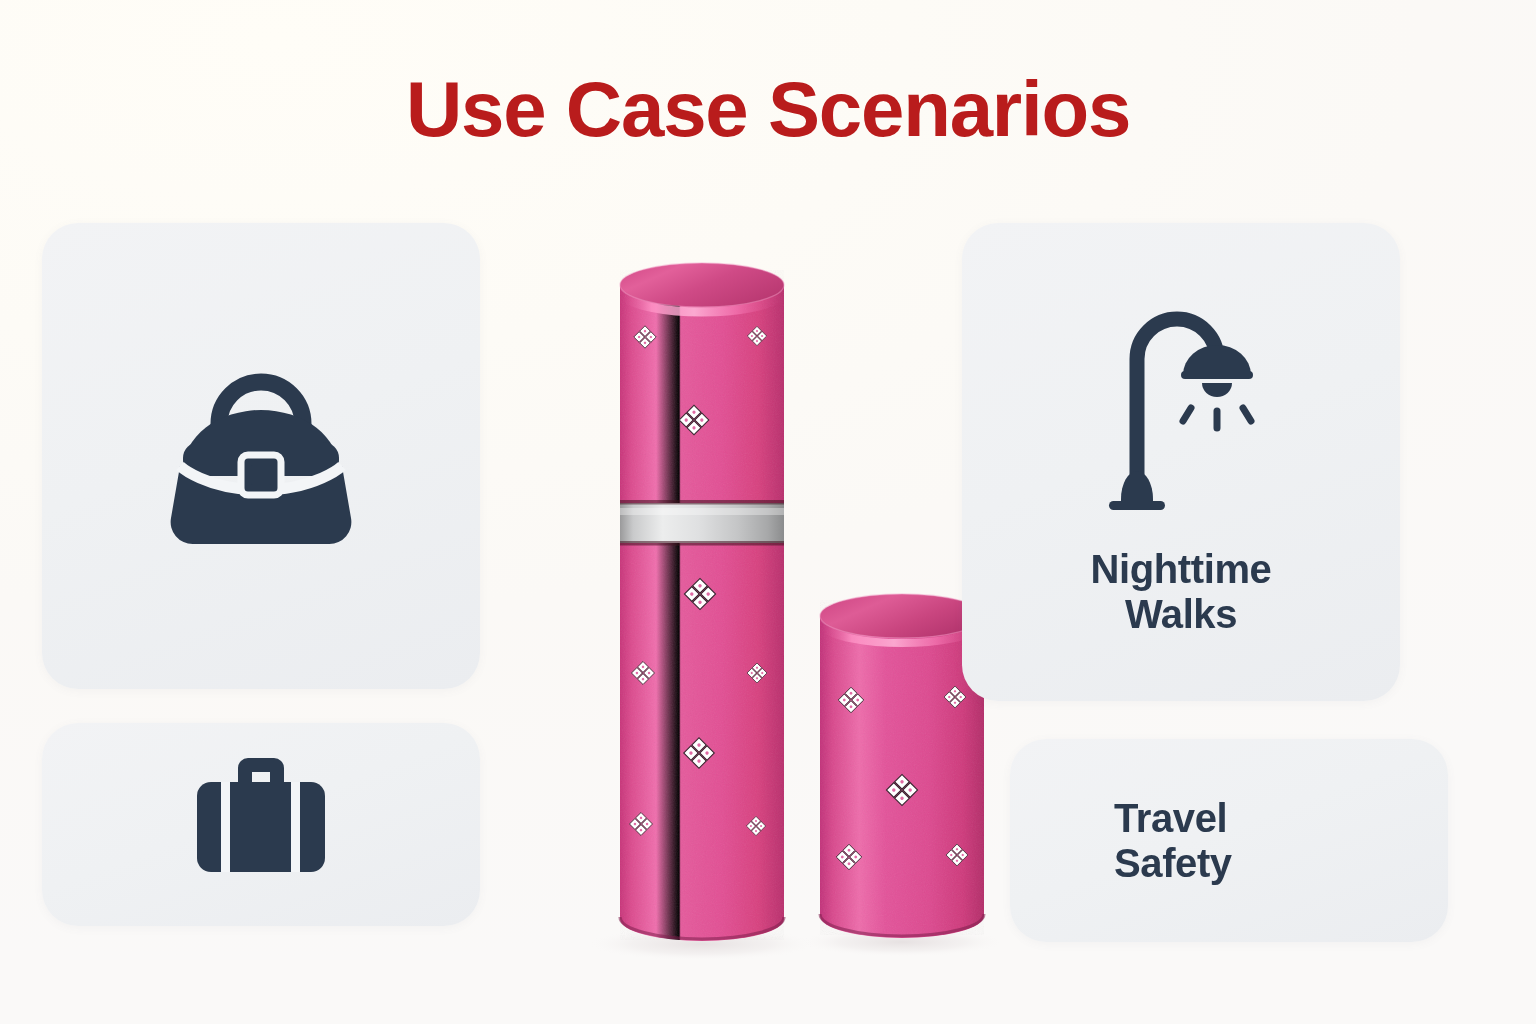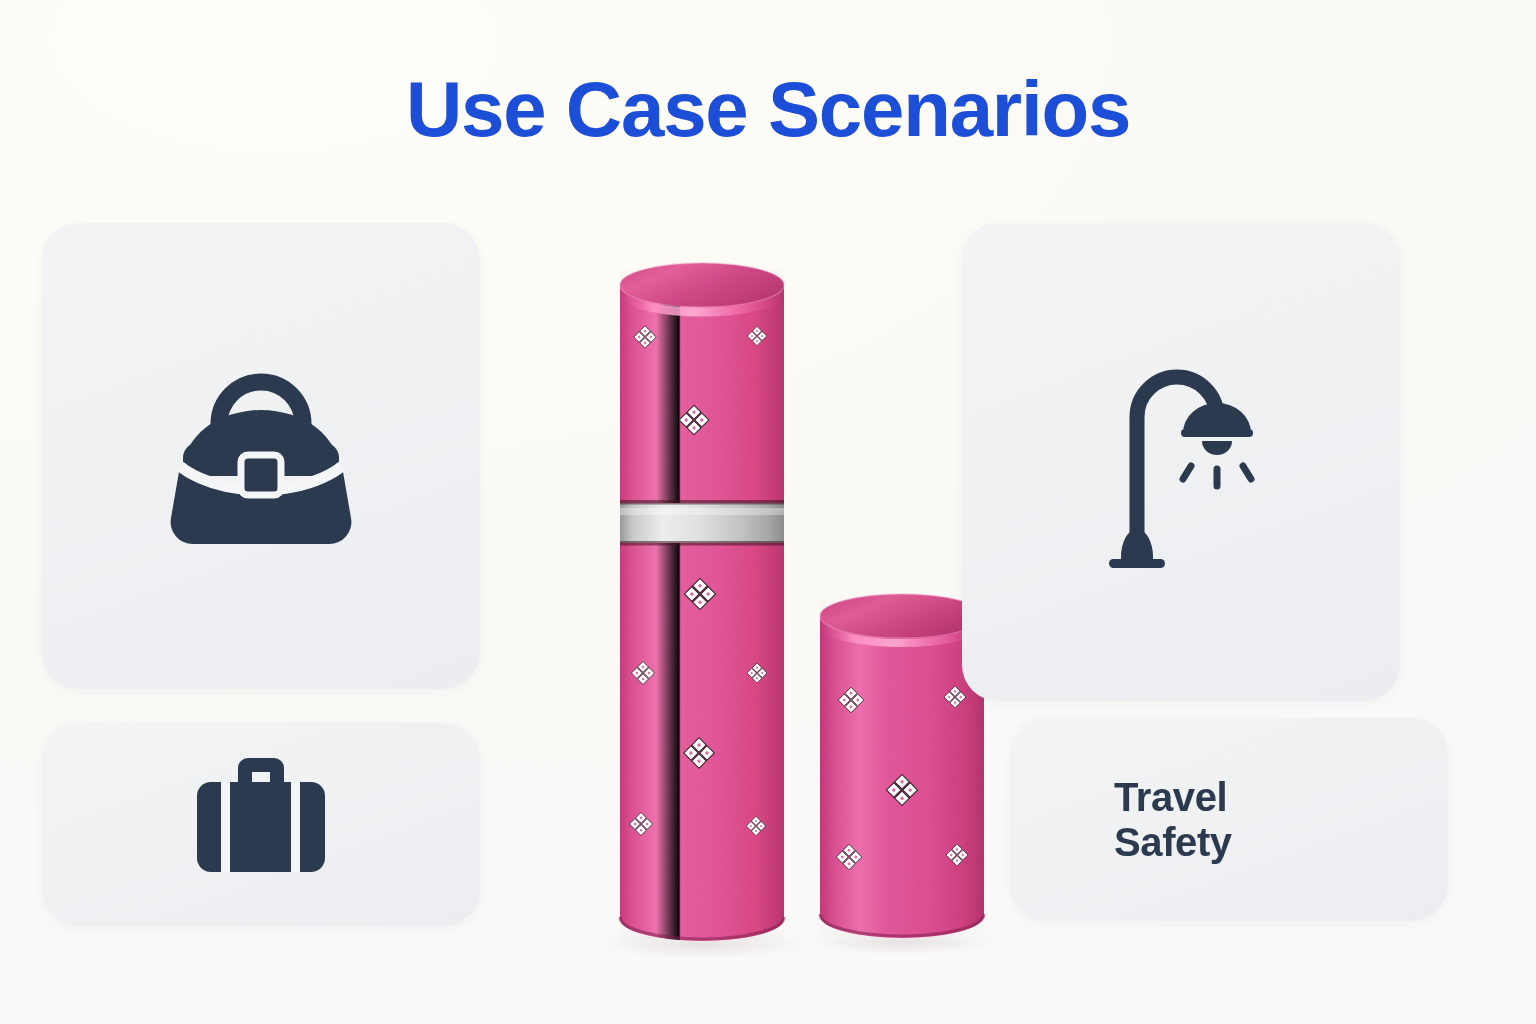"Use Case Scenarios" .title { color: #1d4ed8 -> #b91c1c }
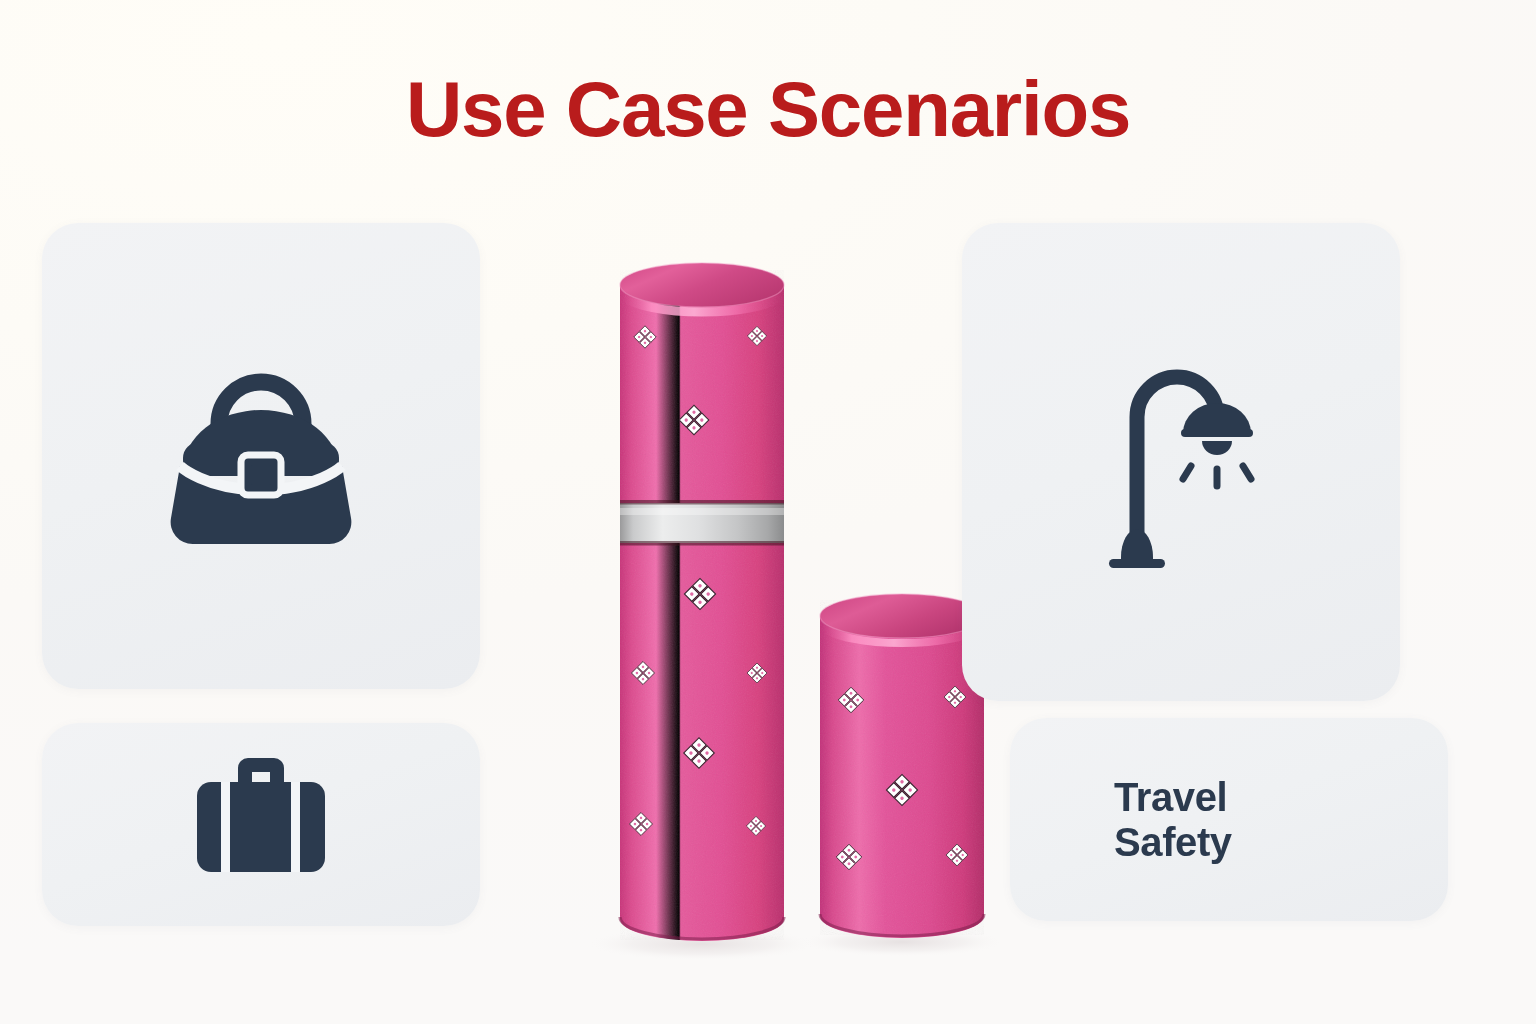"Nighttime" div.card-label { html: none -> <div>Nighttime Walks</div> }
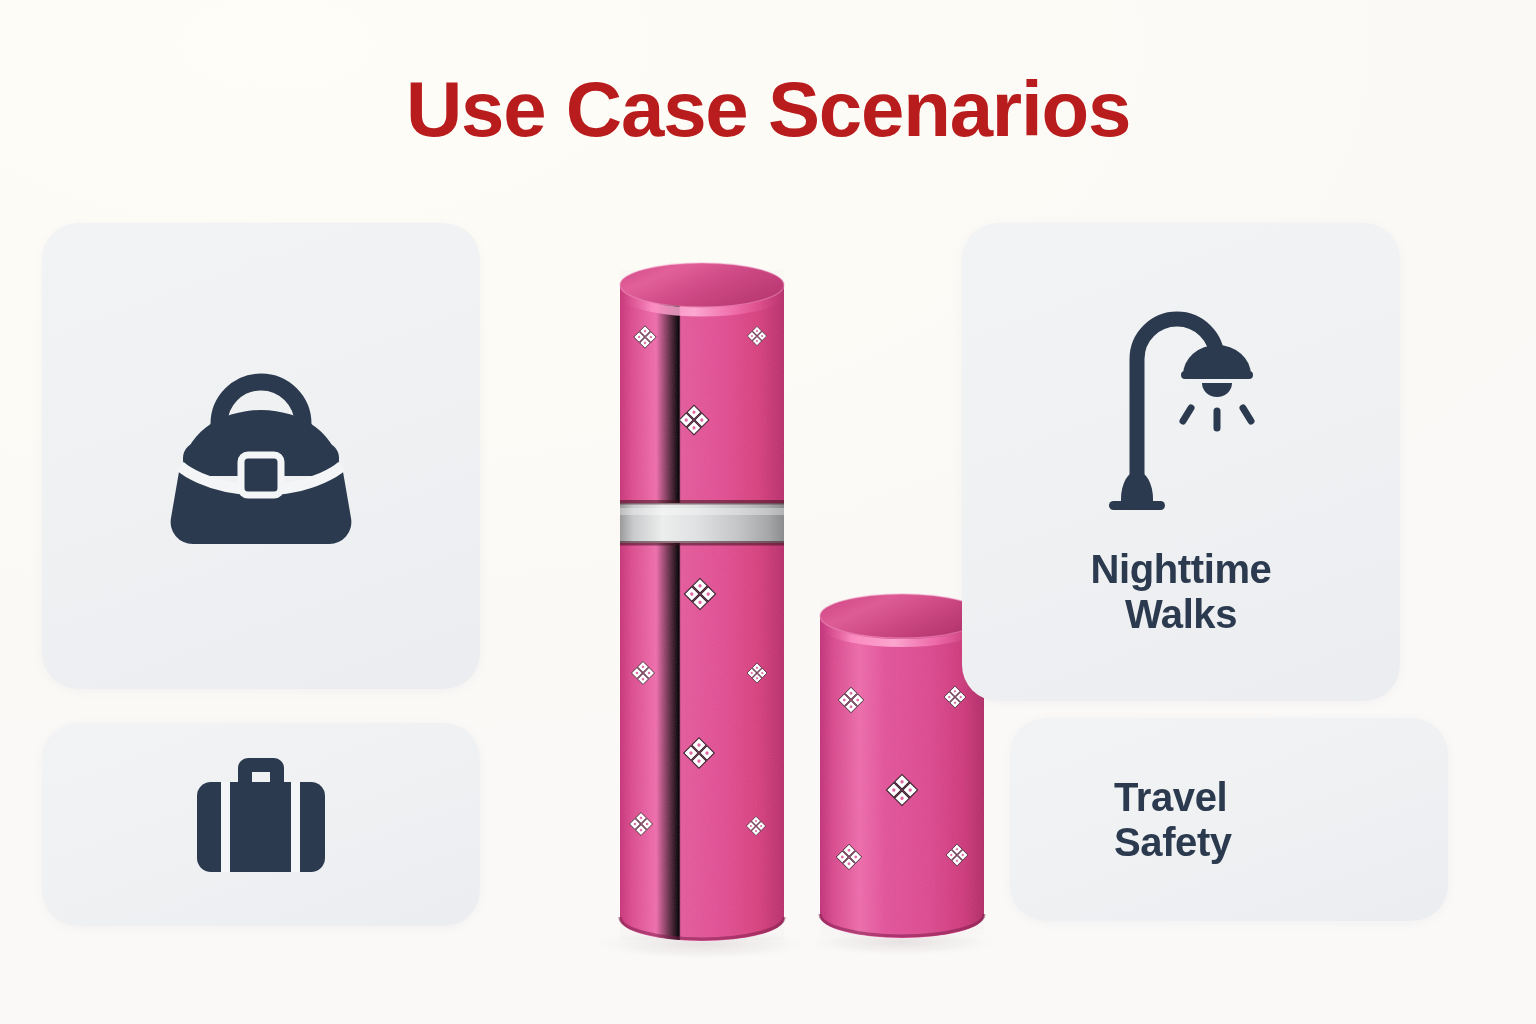"Travel" #card-travel { top: 718px -> 739px }
